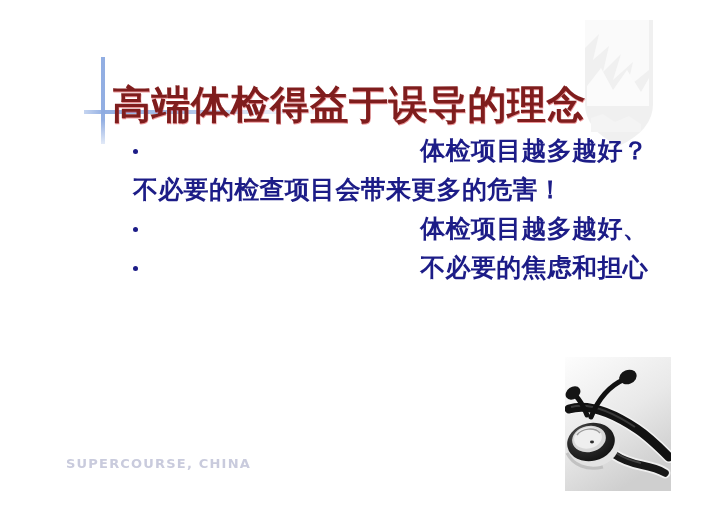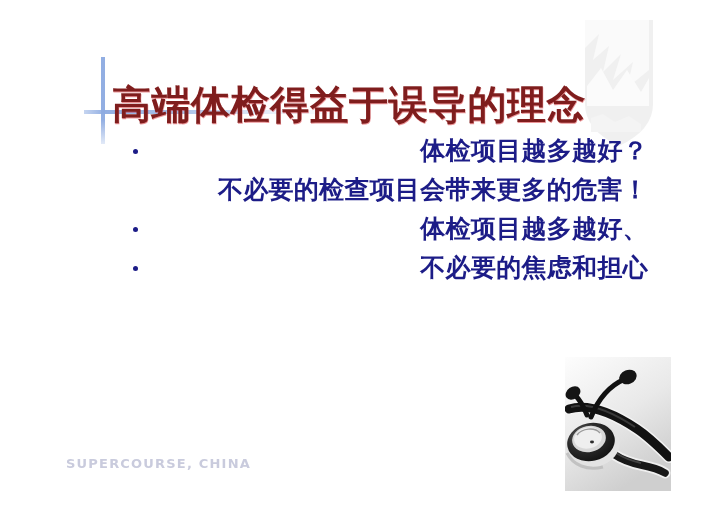"不必要的检查项目会带来更多的危害！" .line.plain { text-align: right -> none }
